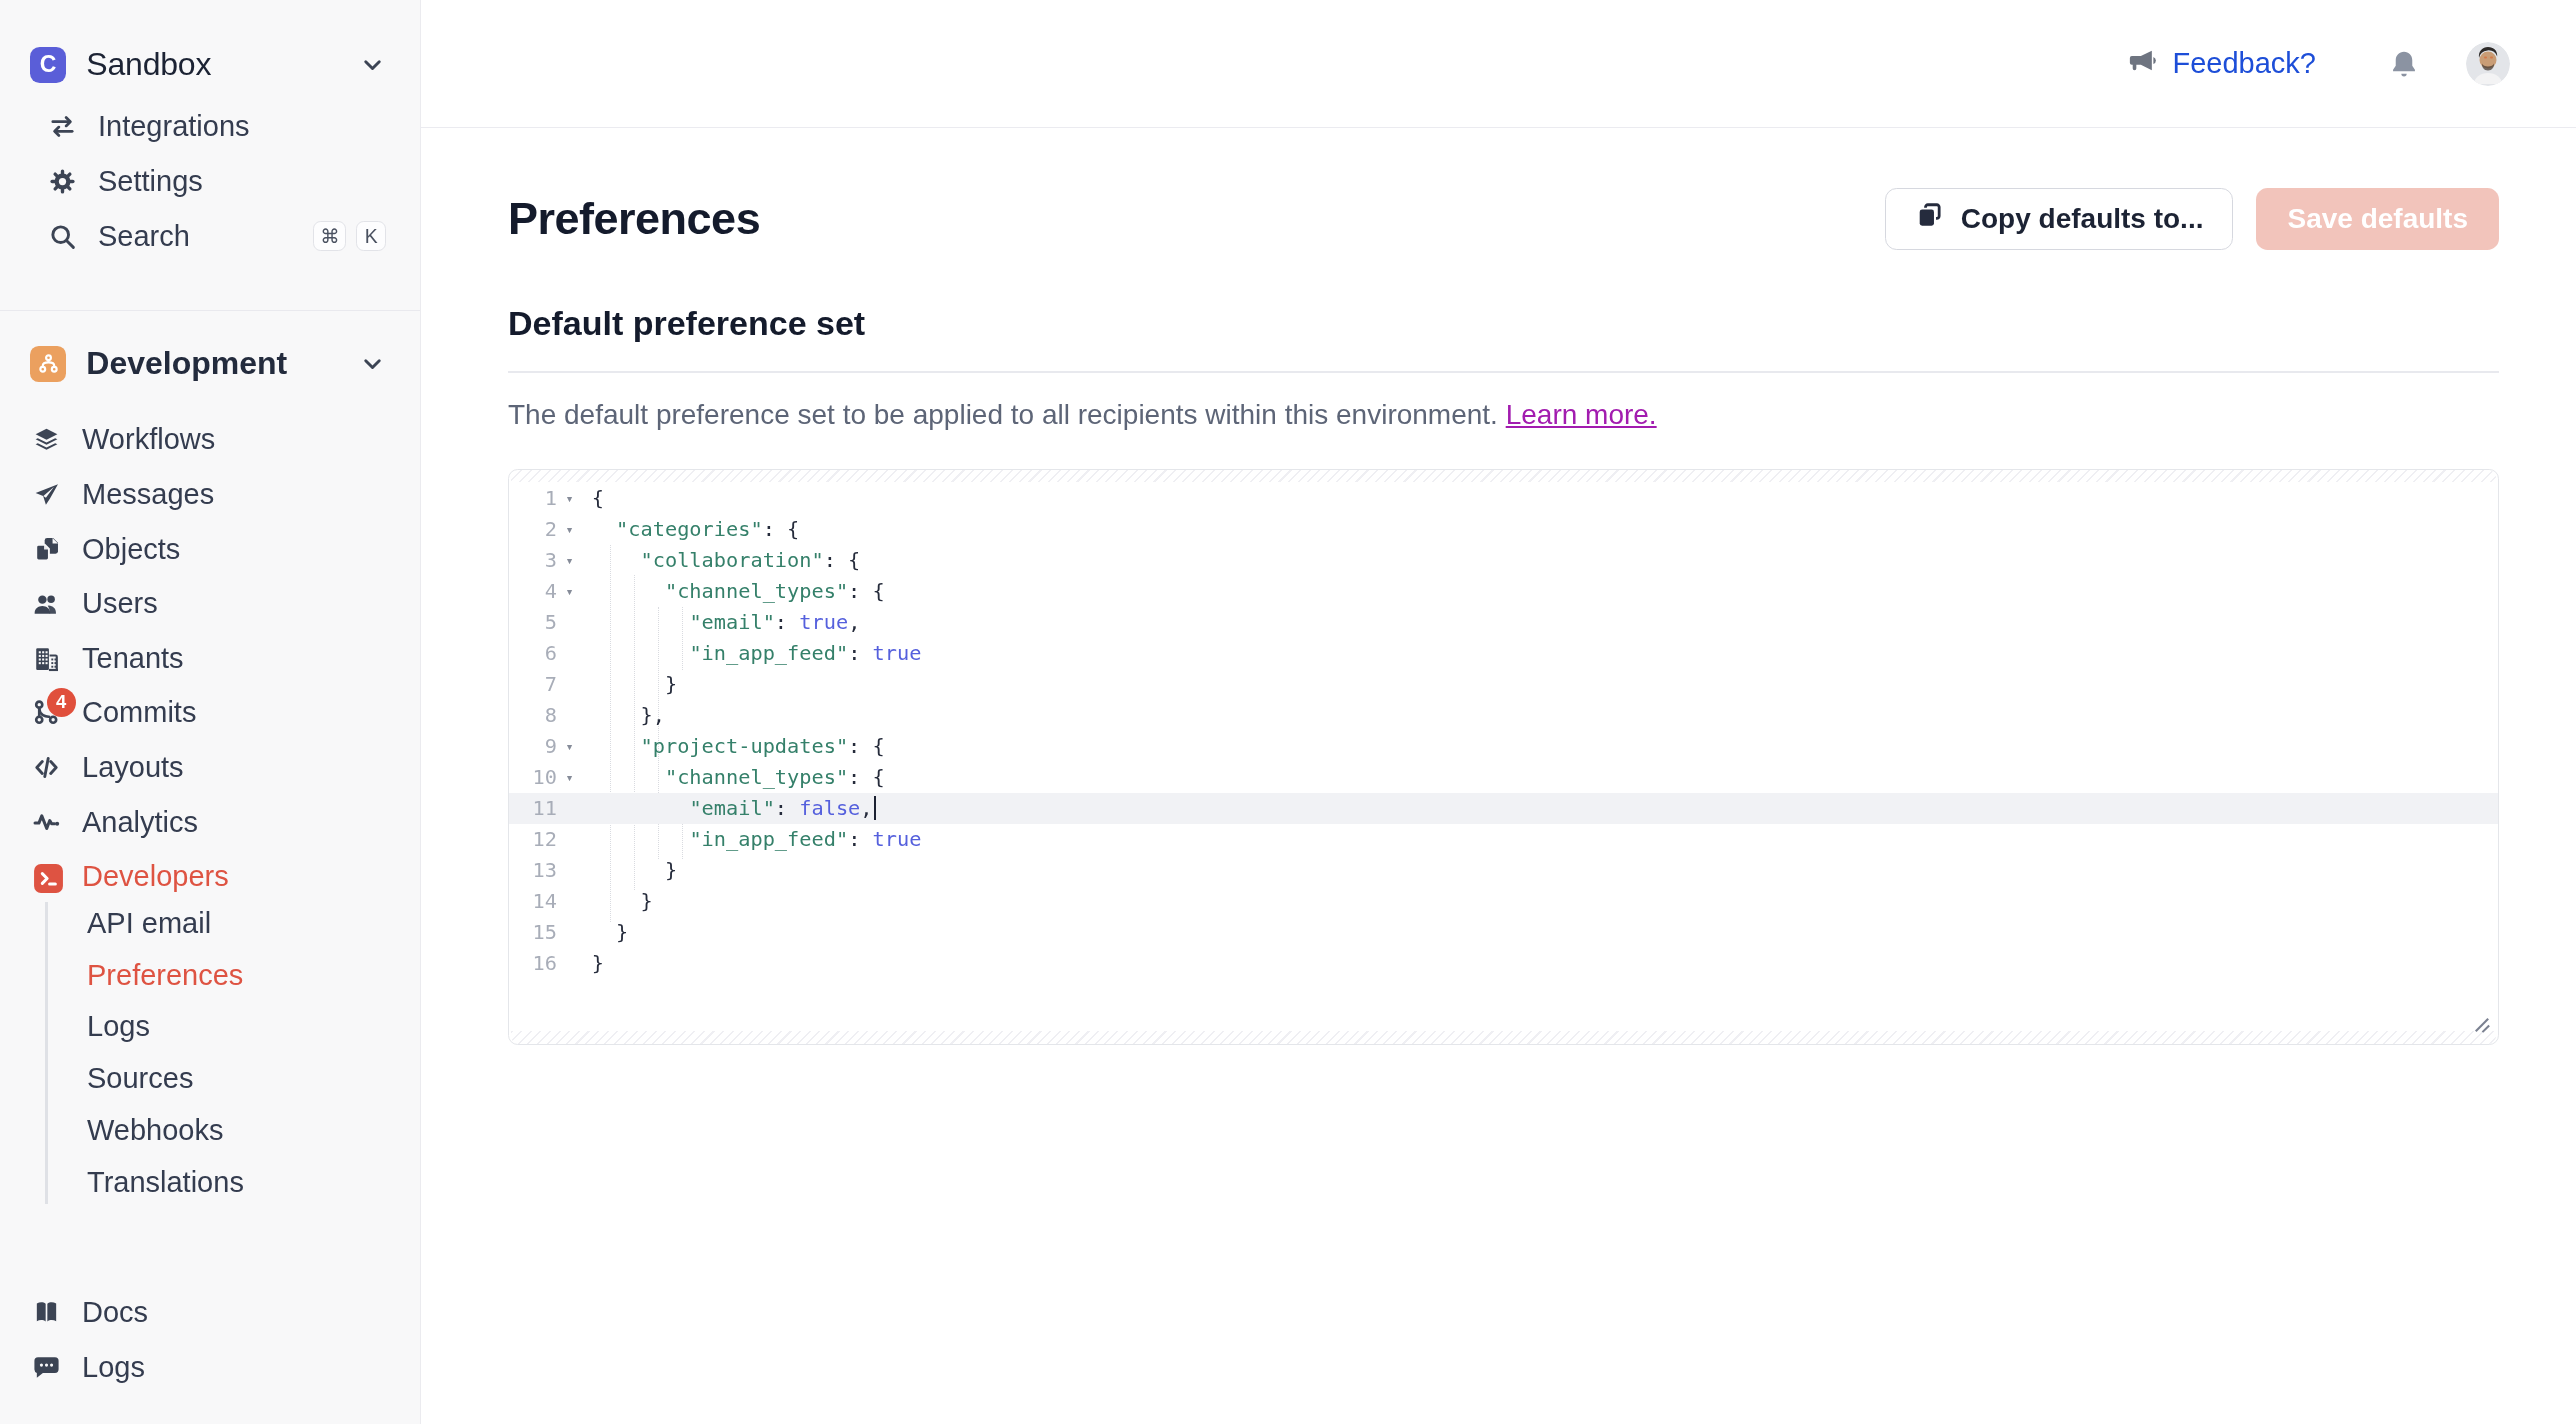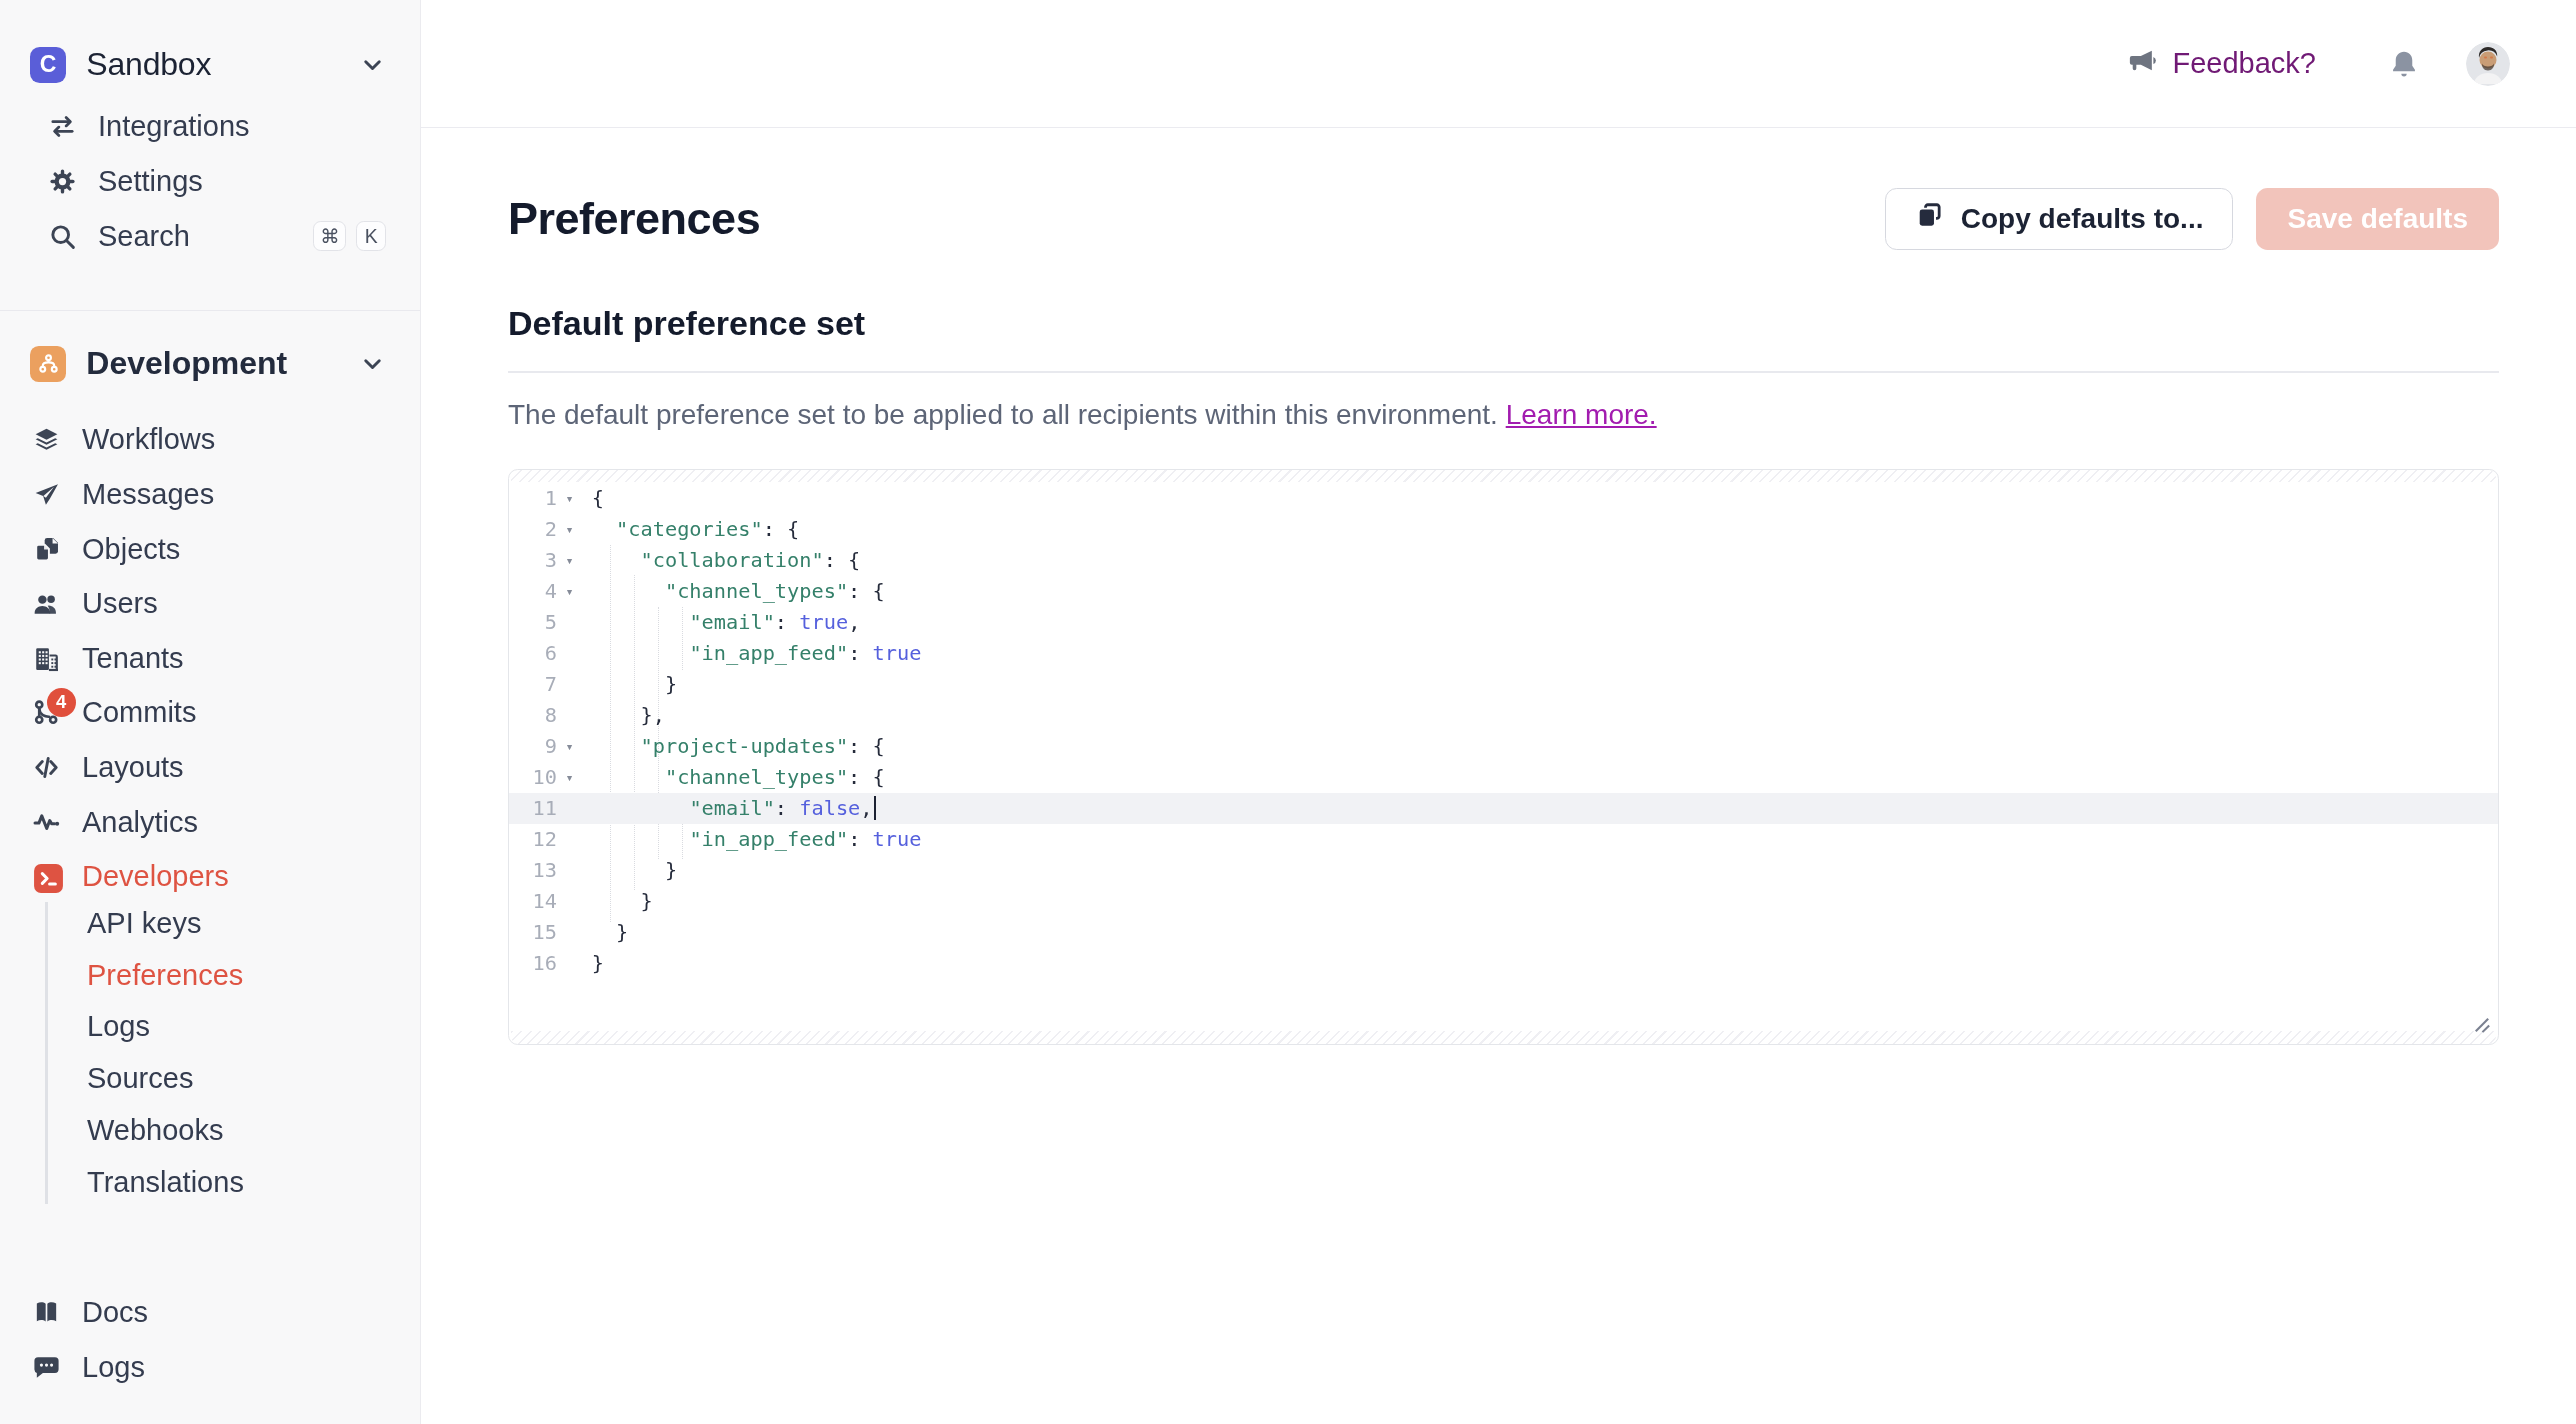"Feedback?" .feedback { color: #701a75 -> #1d4ed8 }
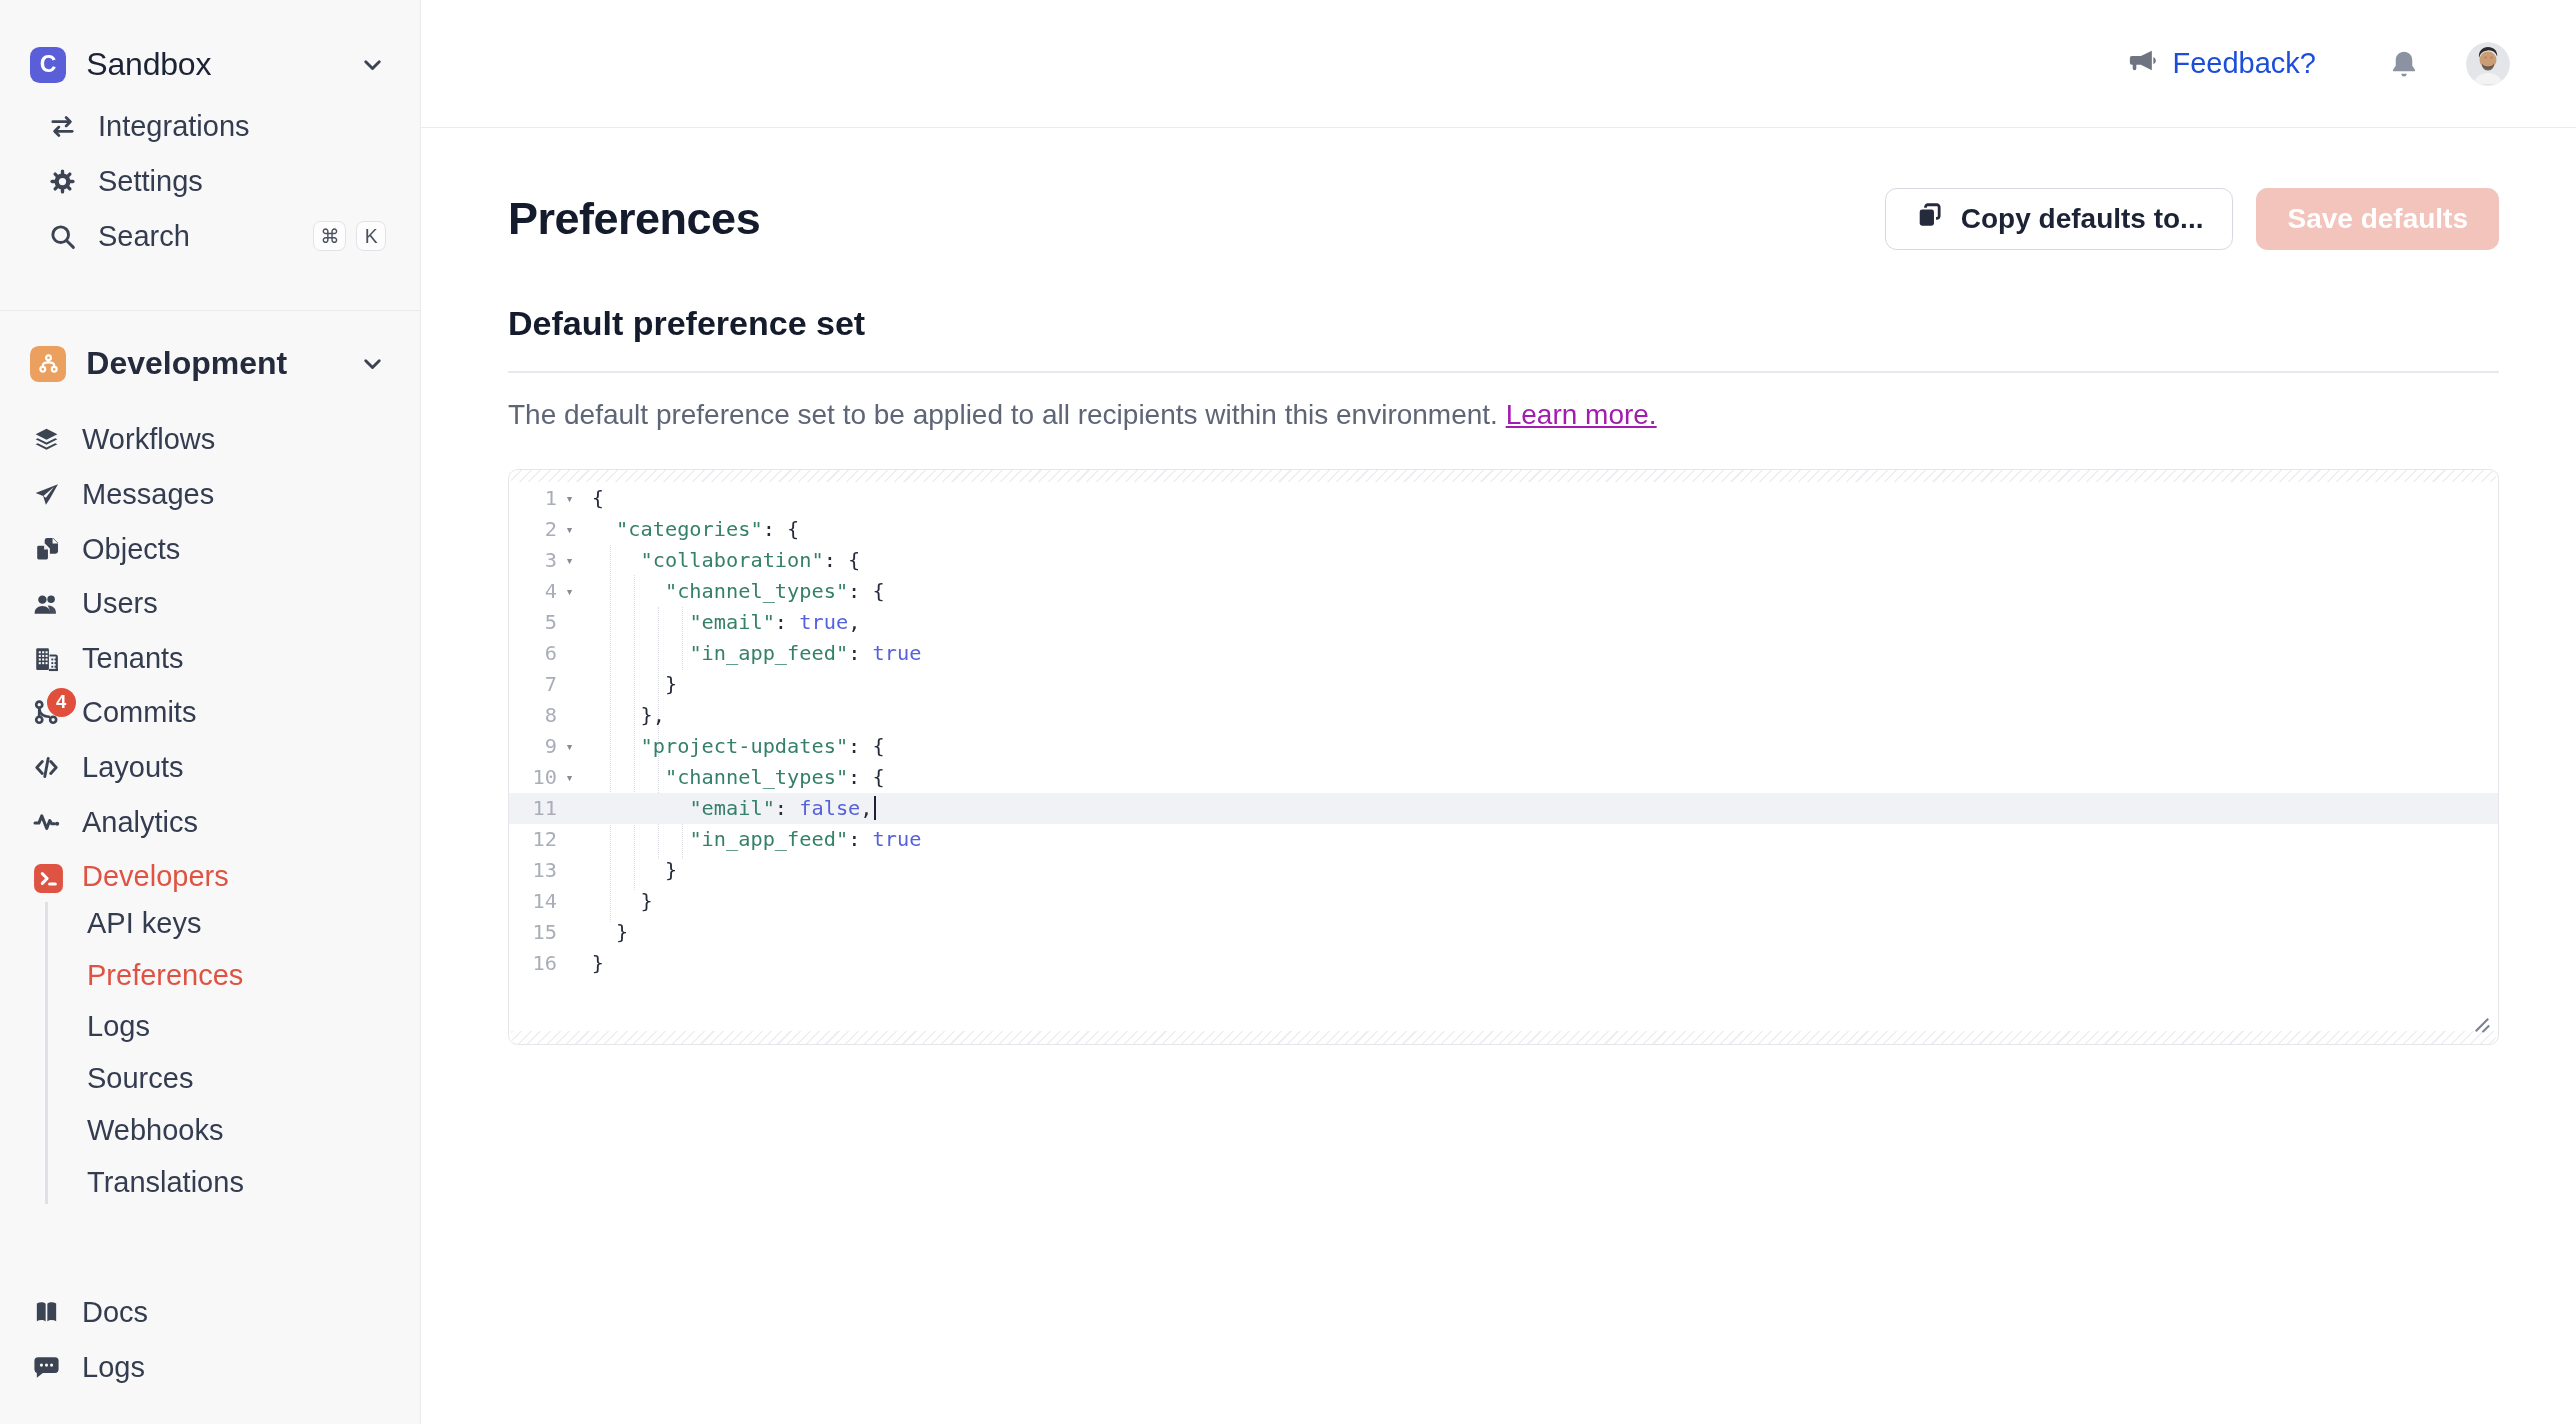"API keys" span.sub-label { text: keys -> email }
